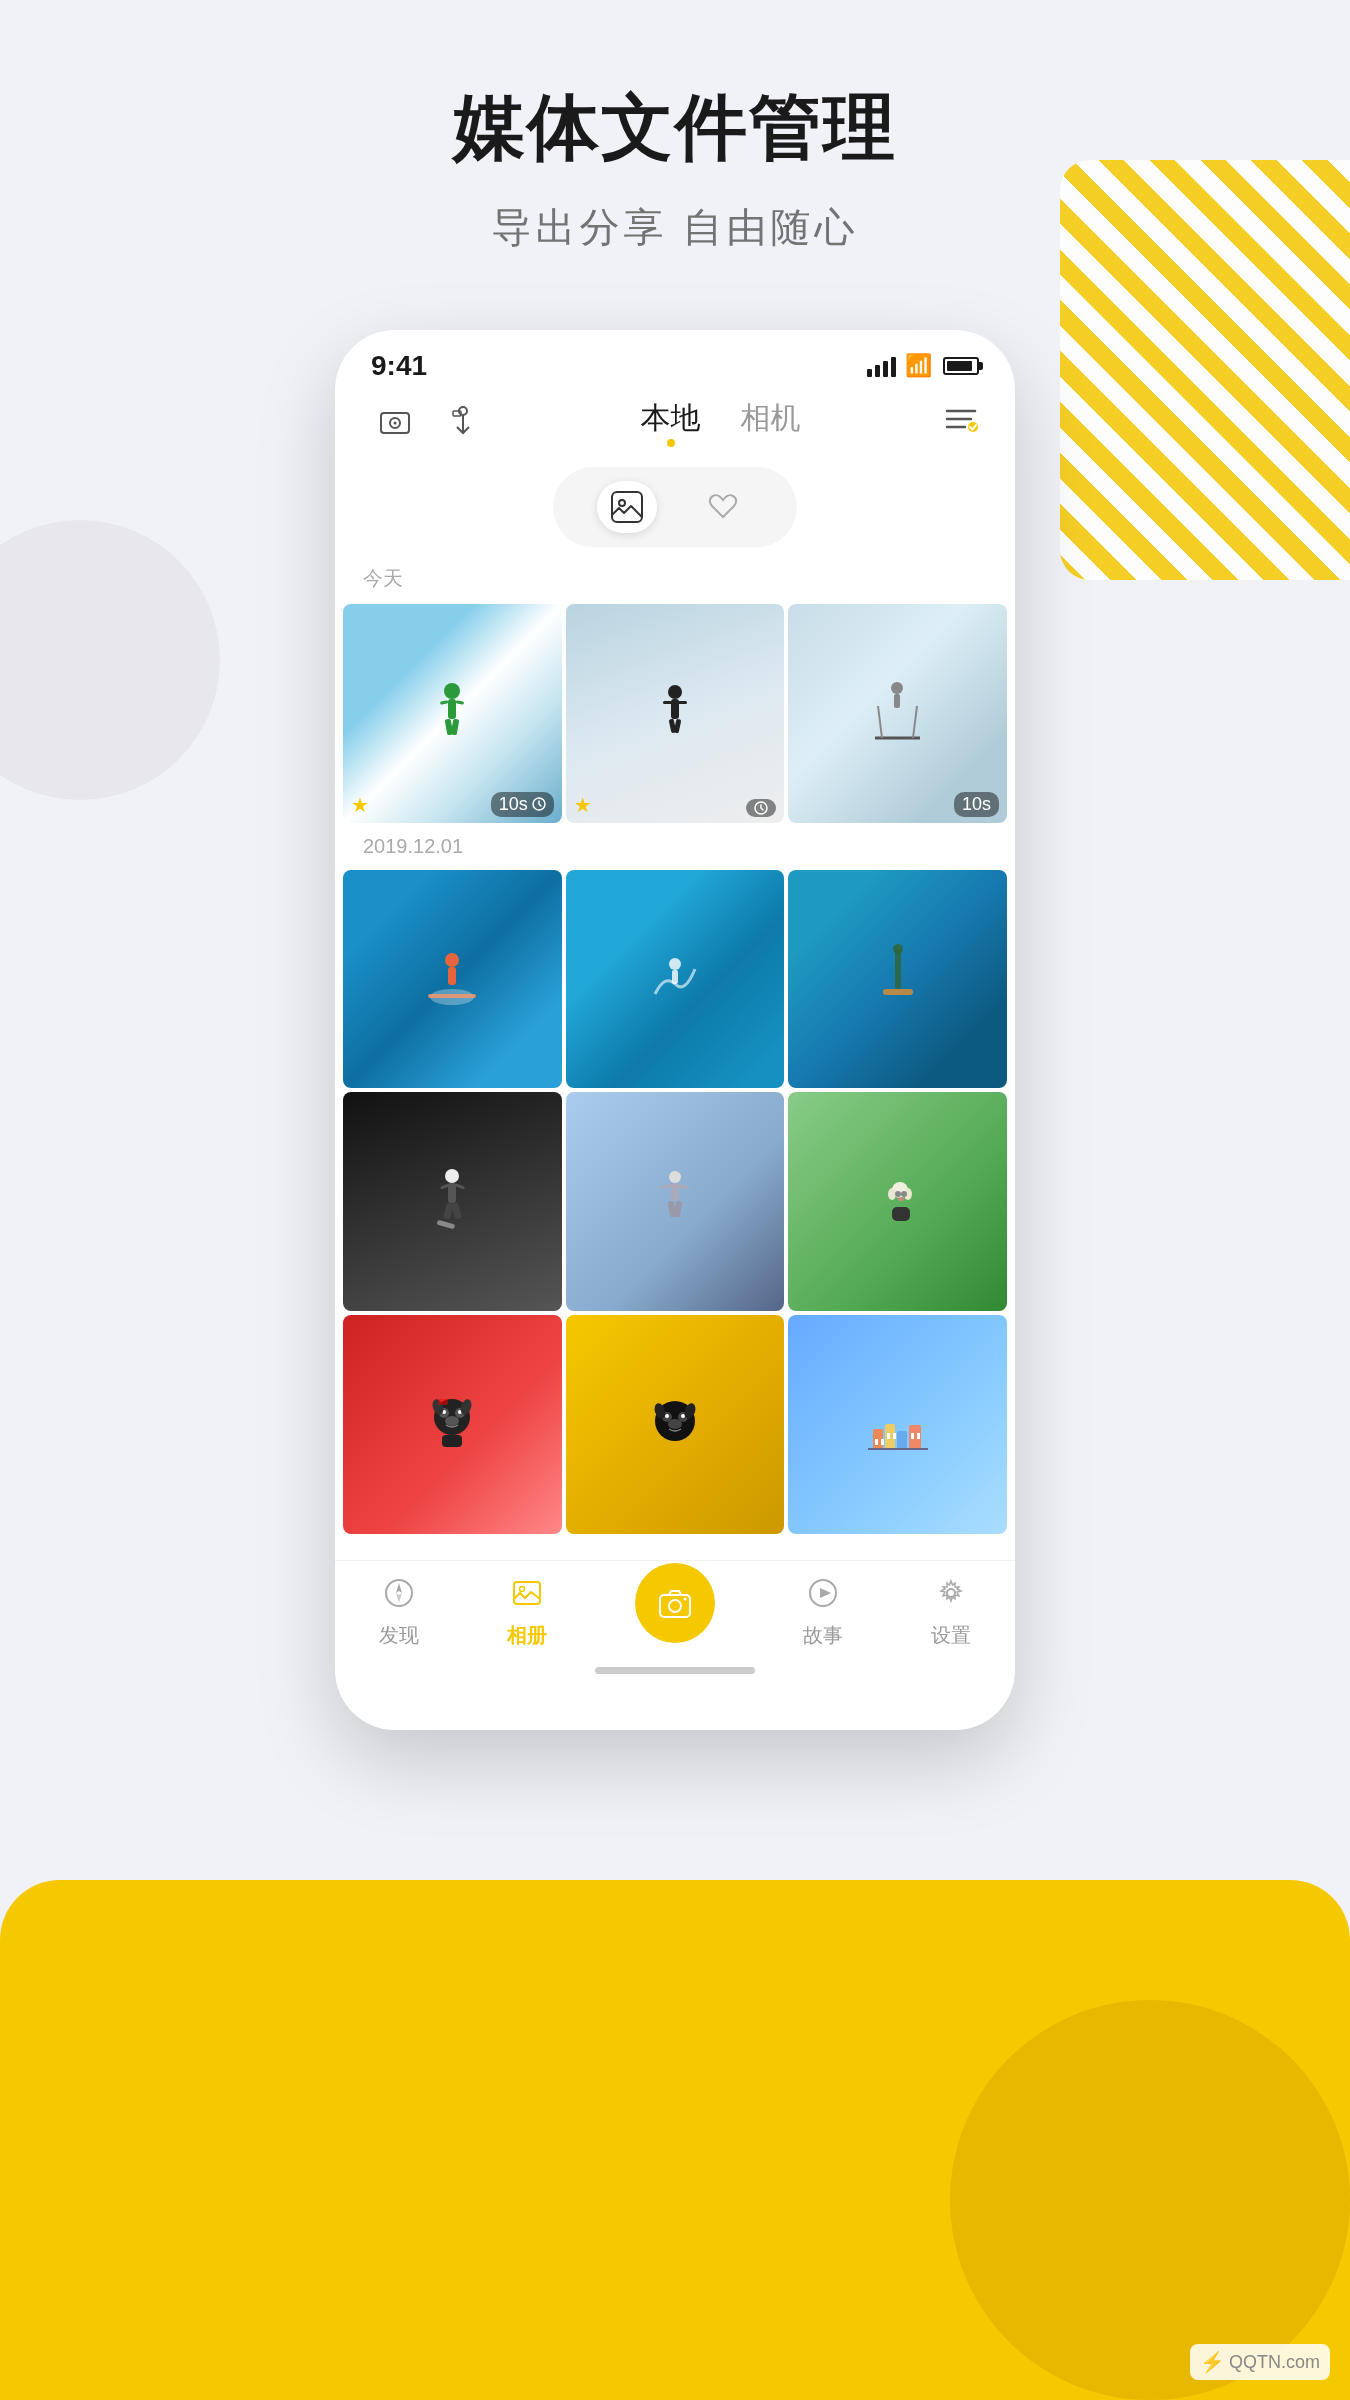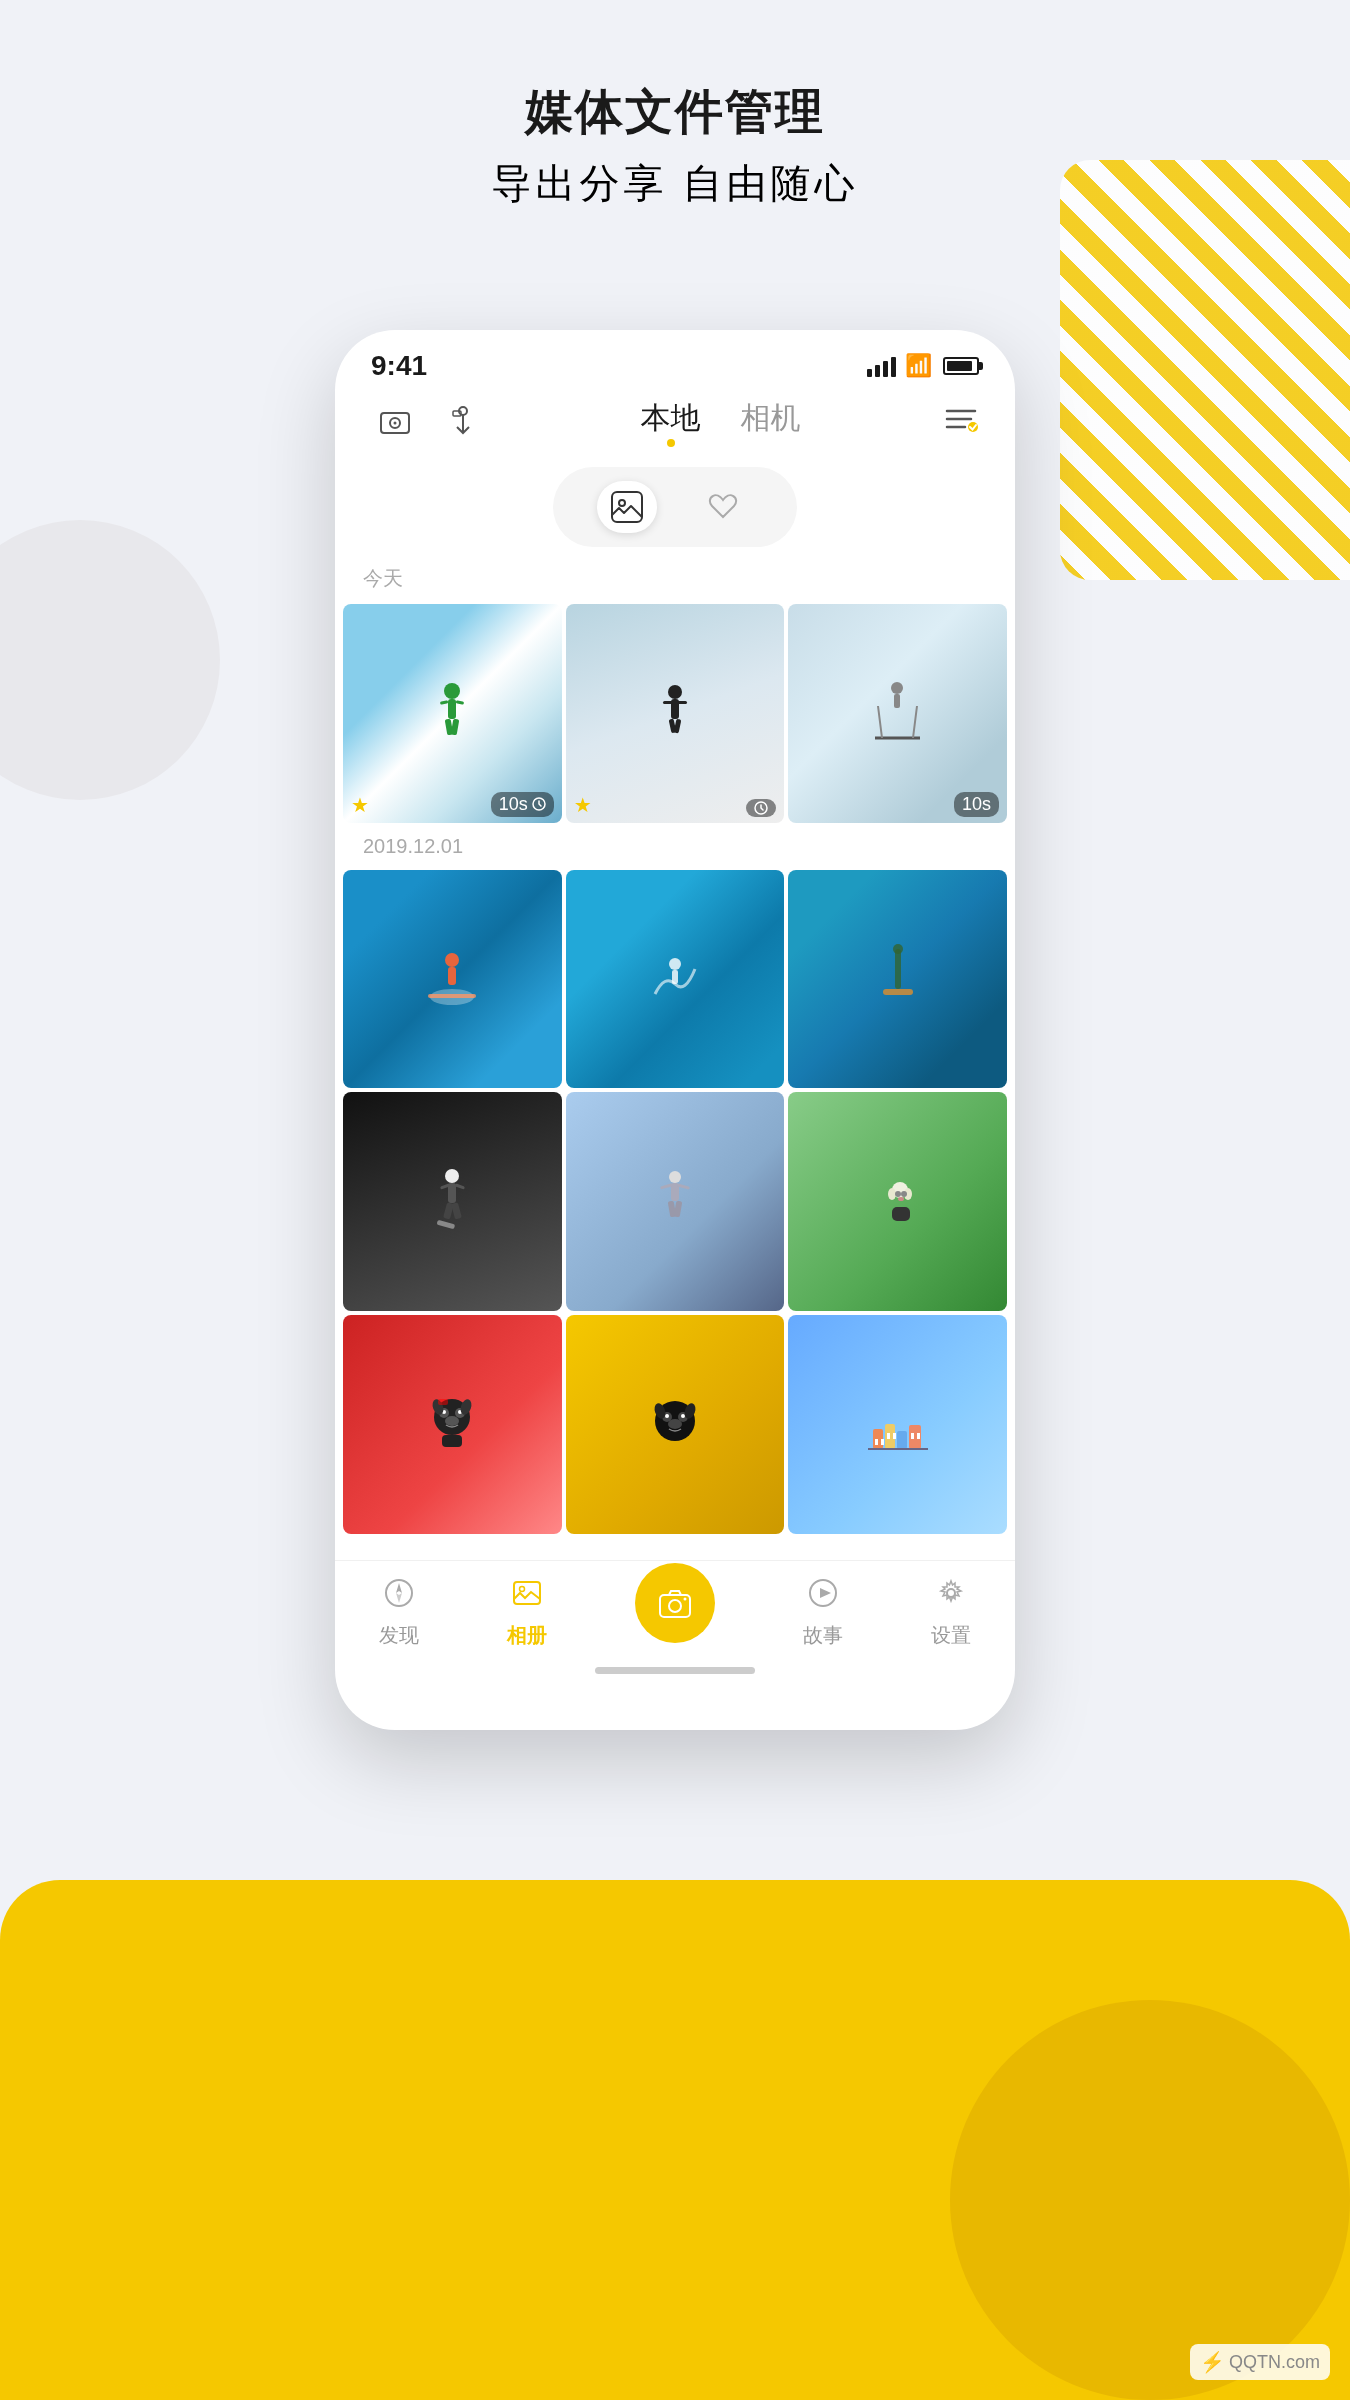"媒体文件管理" .page-title { font-size: 48px -> 72px }
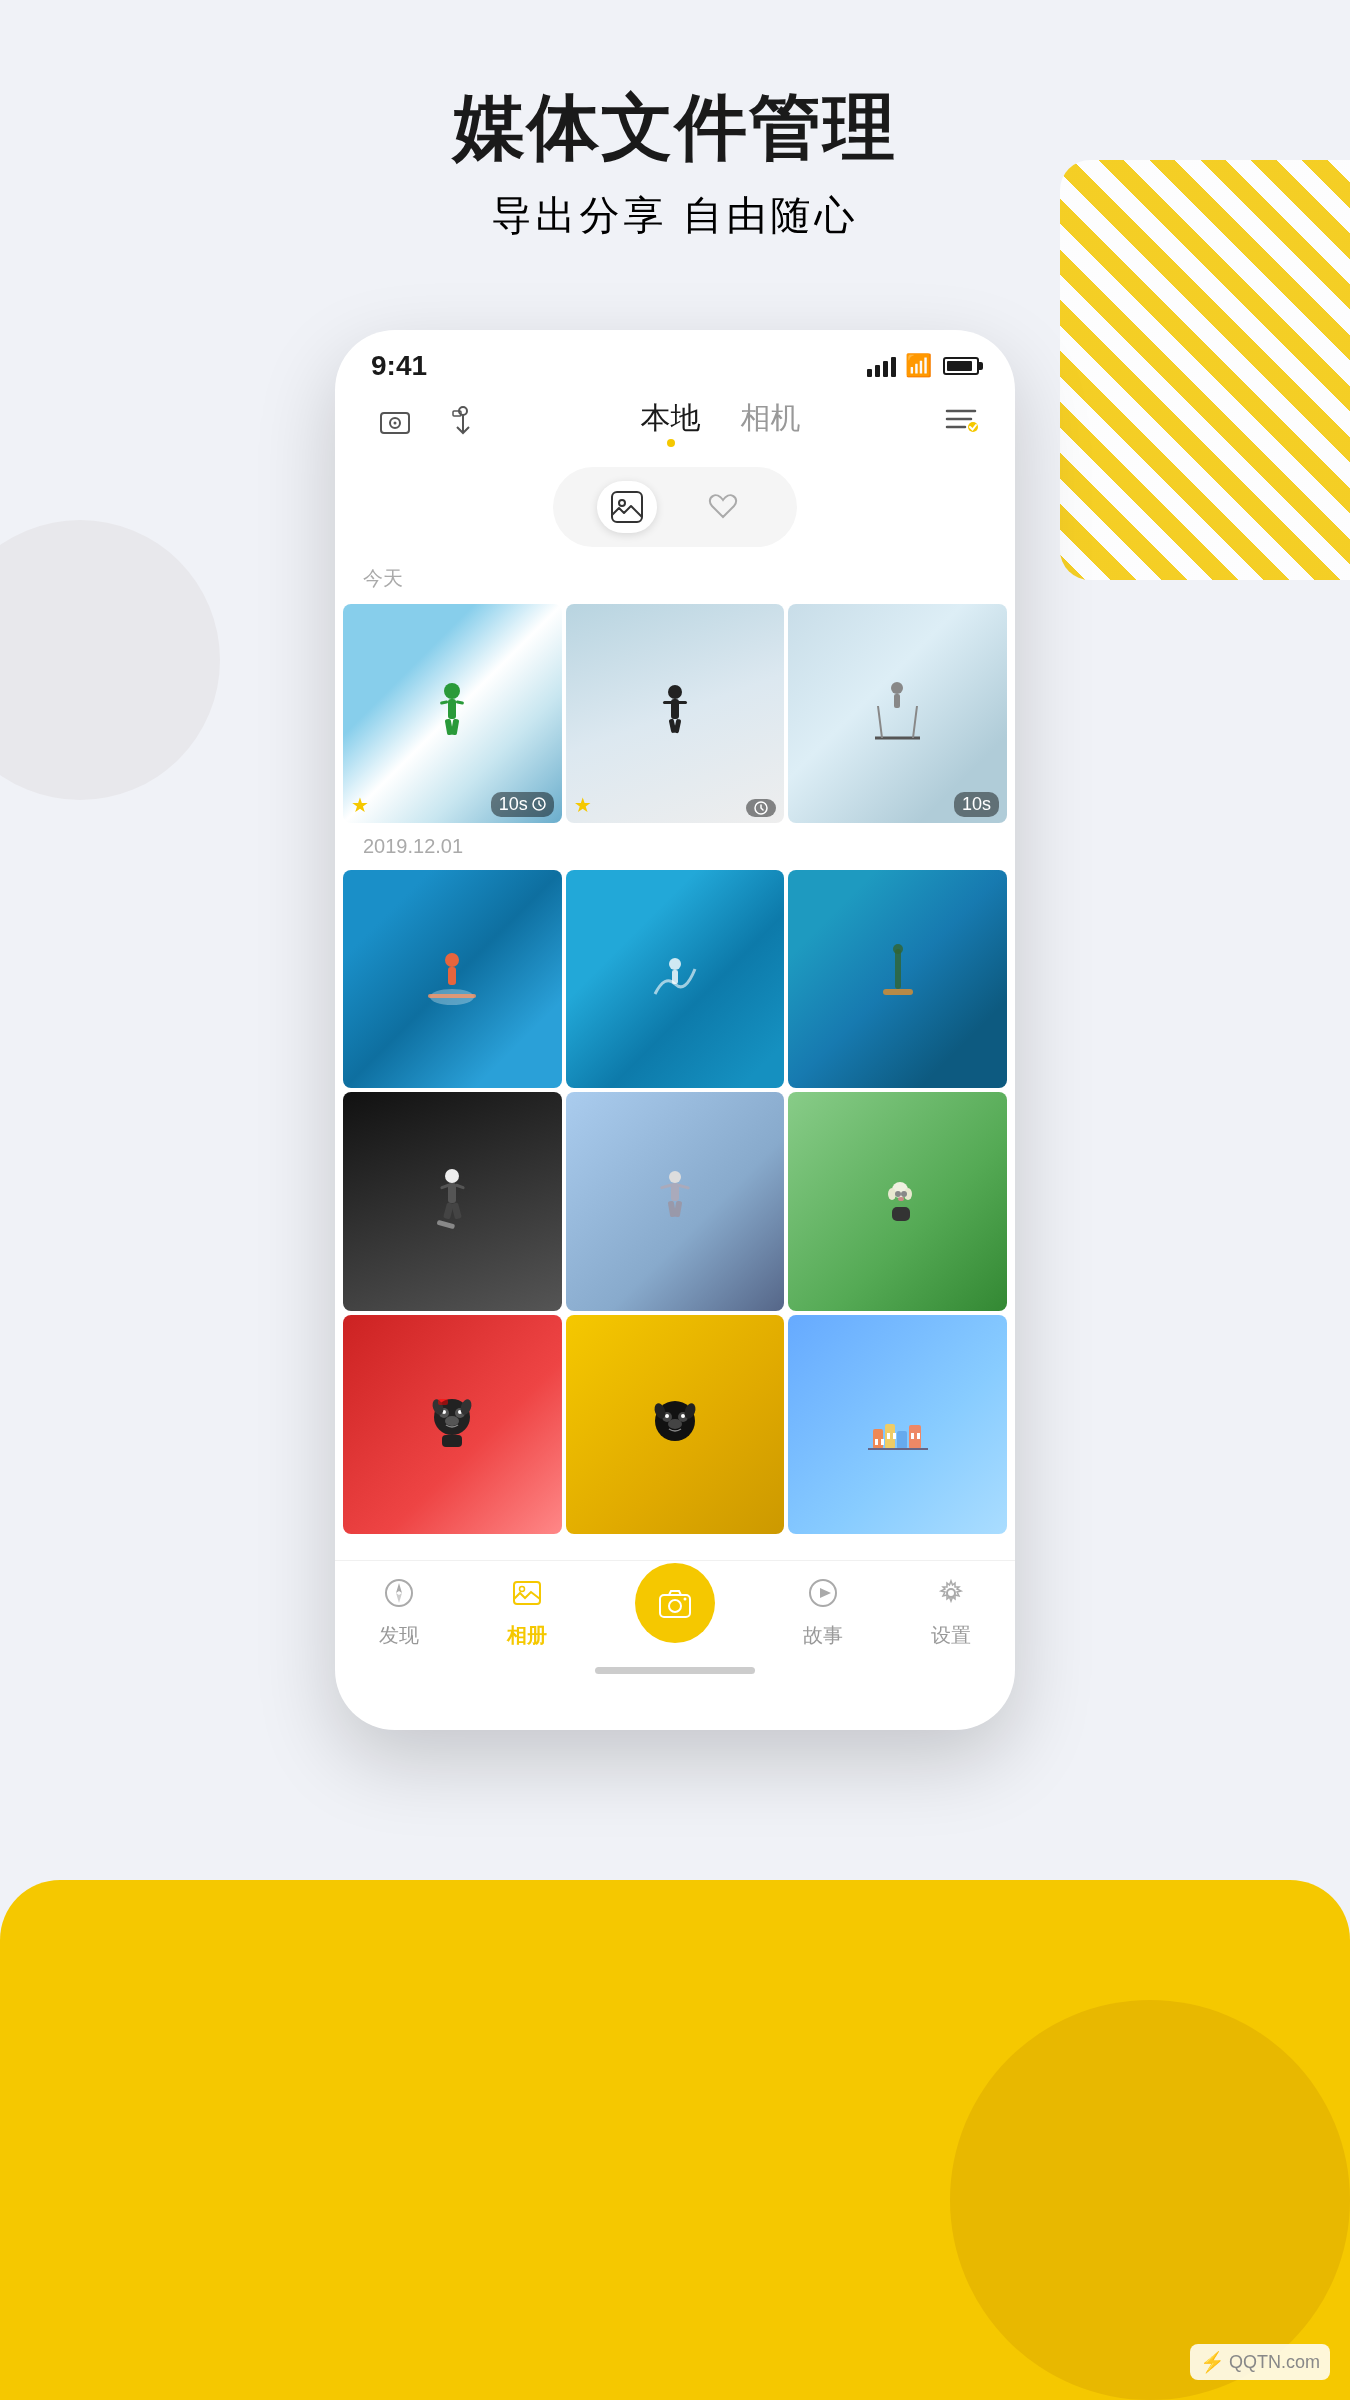"导出分享 自由随心" .page-subtitle { color: #000000 -> #737373; margin-top: 12px -> 24px }
